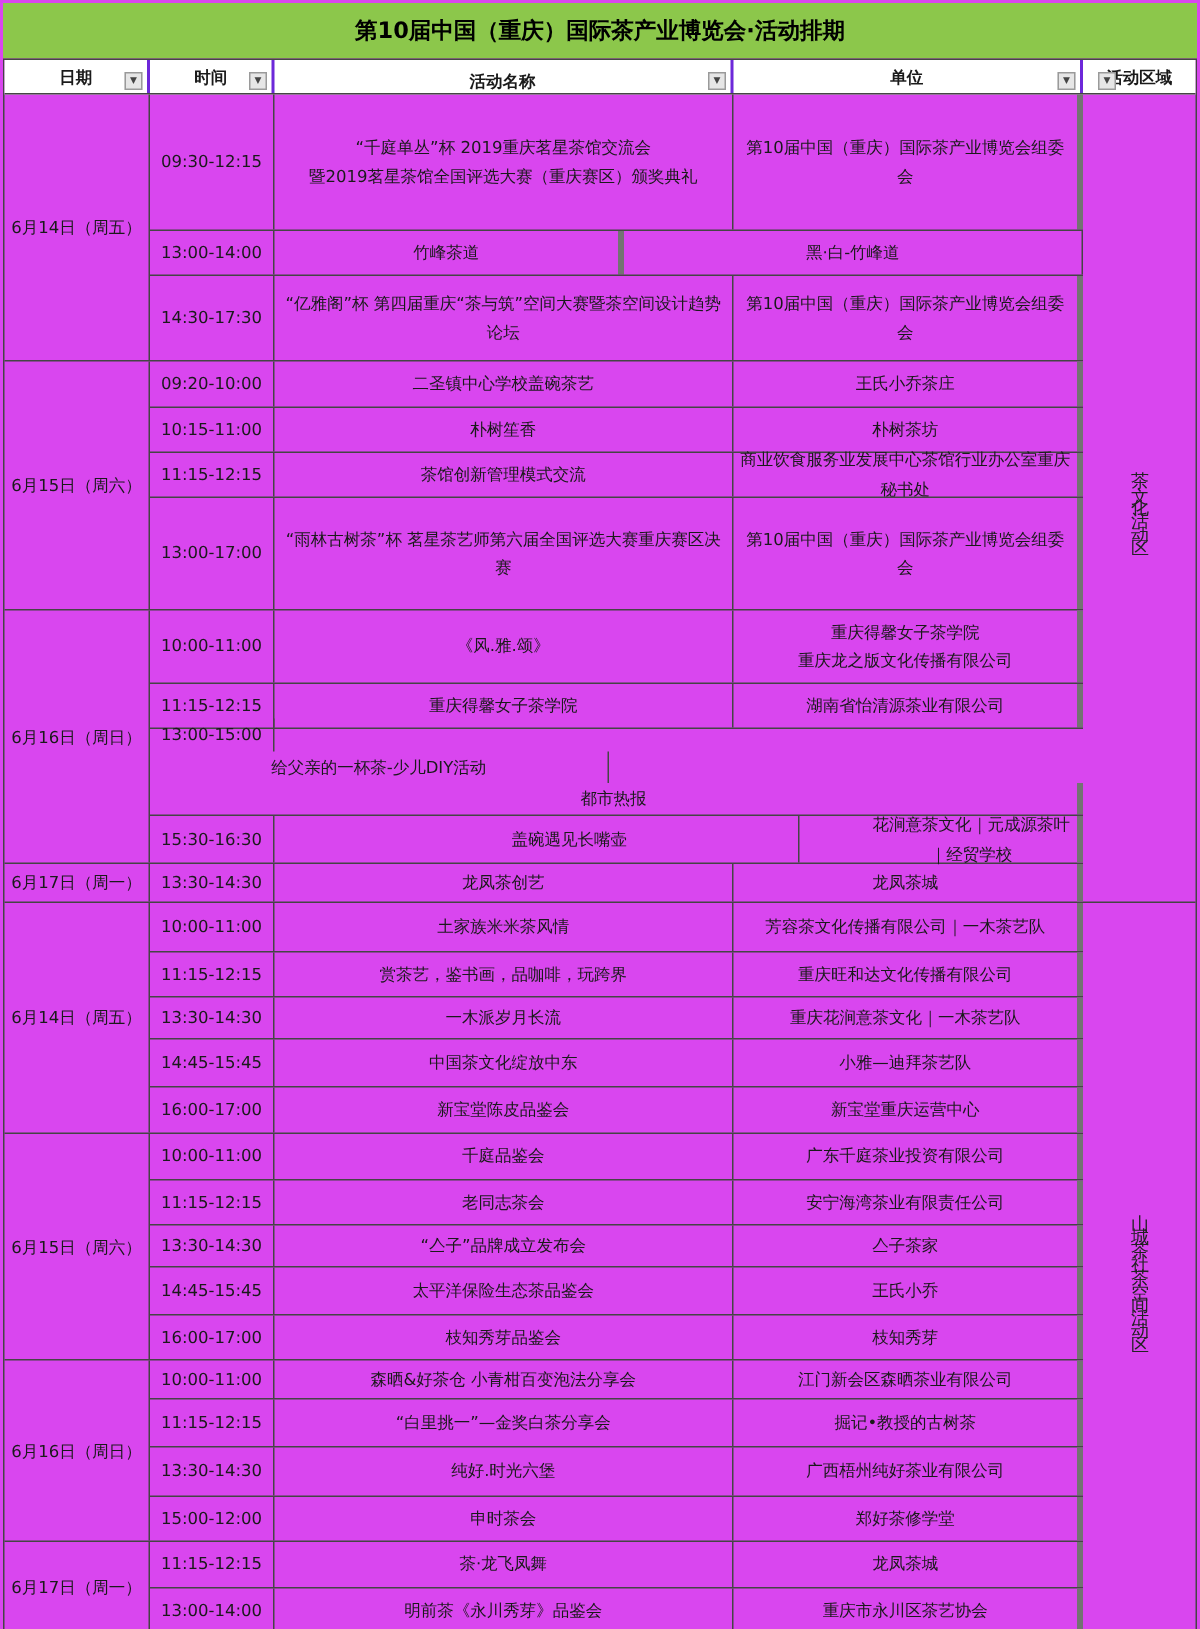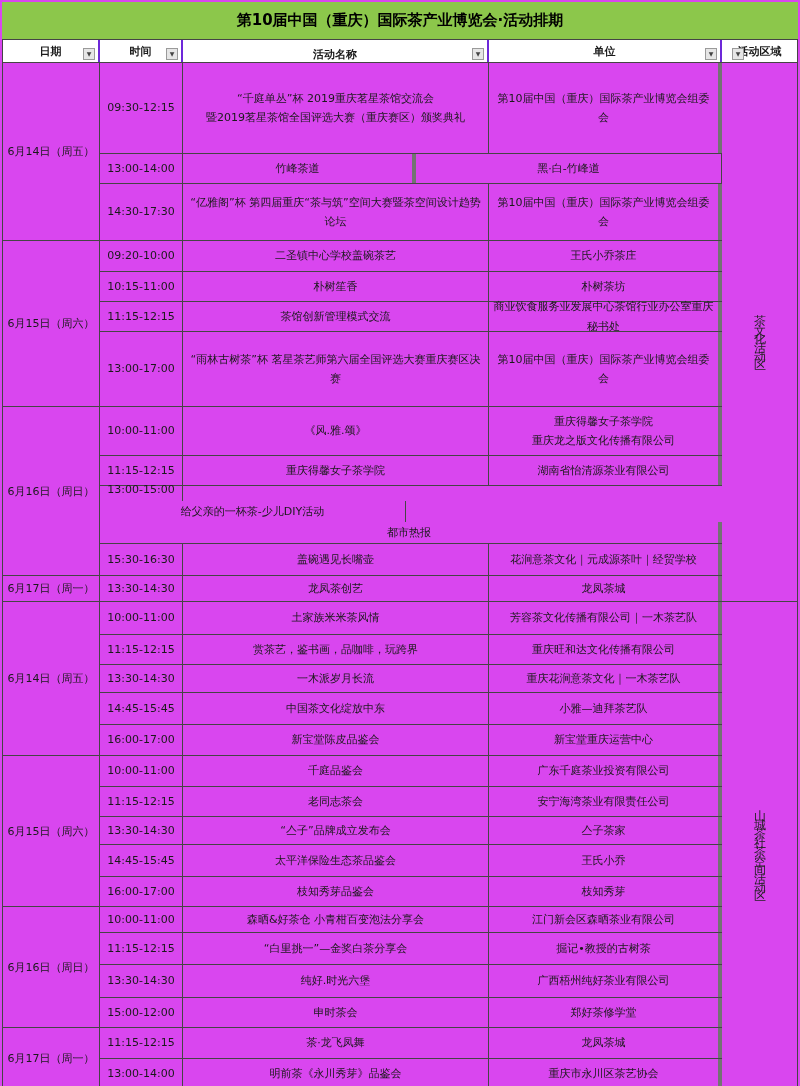"15:30-16:30" div.row { gap: none -> 44px }
